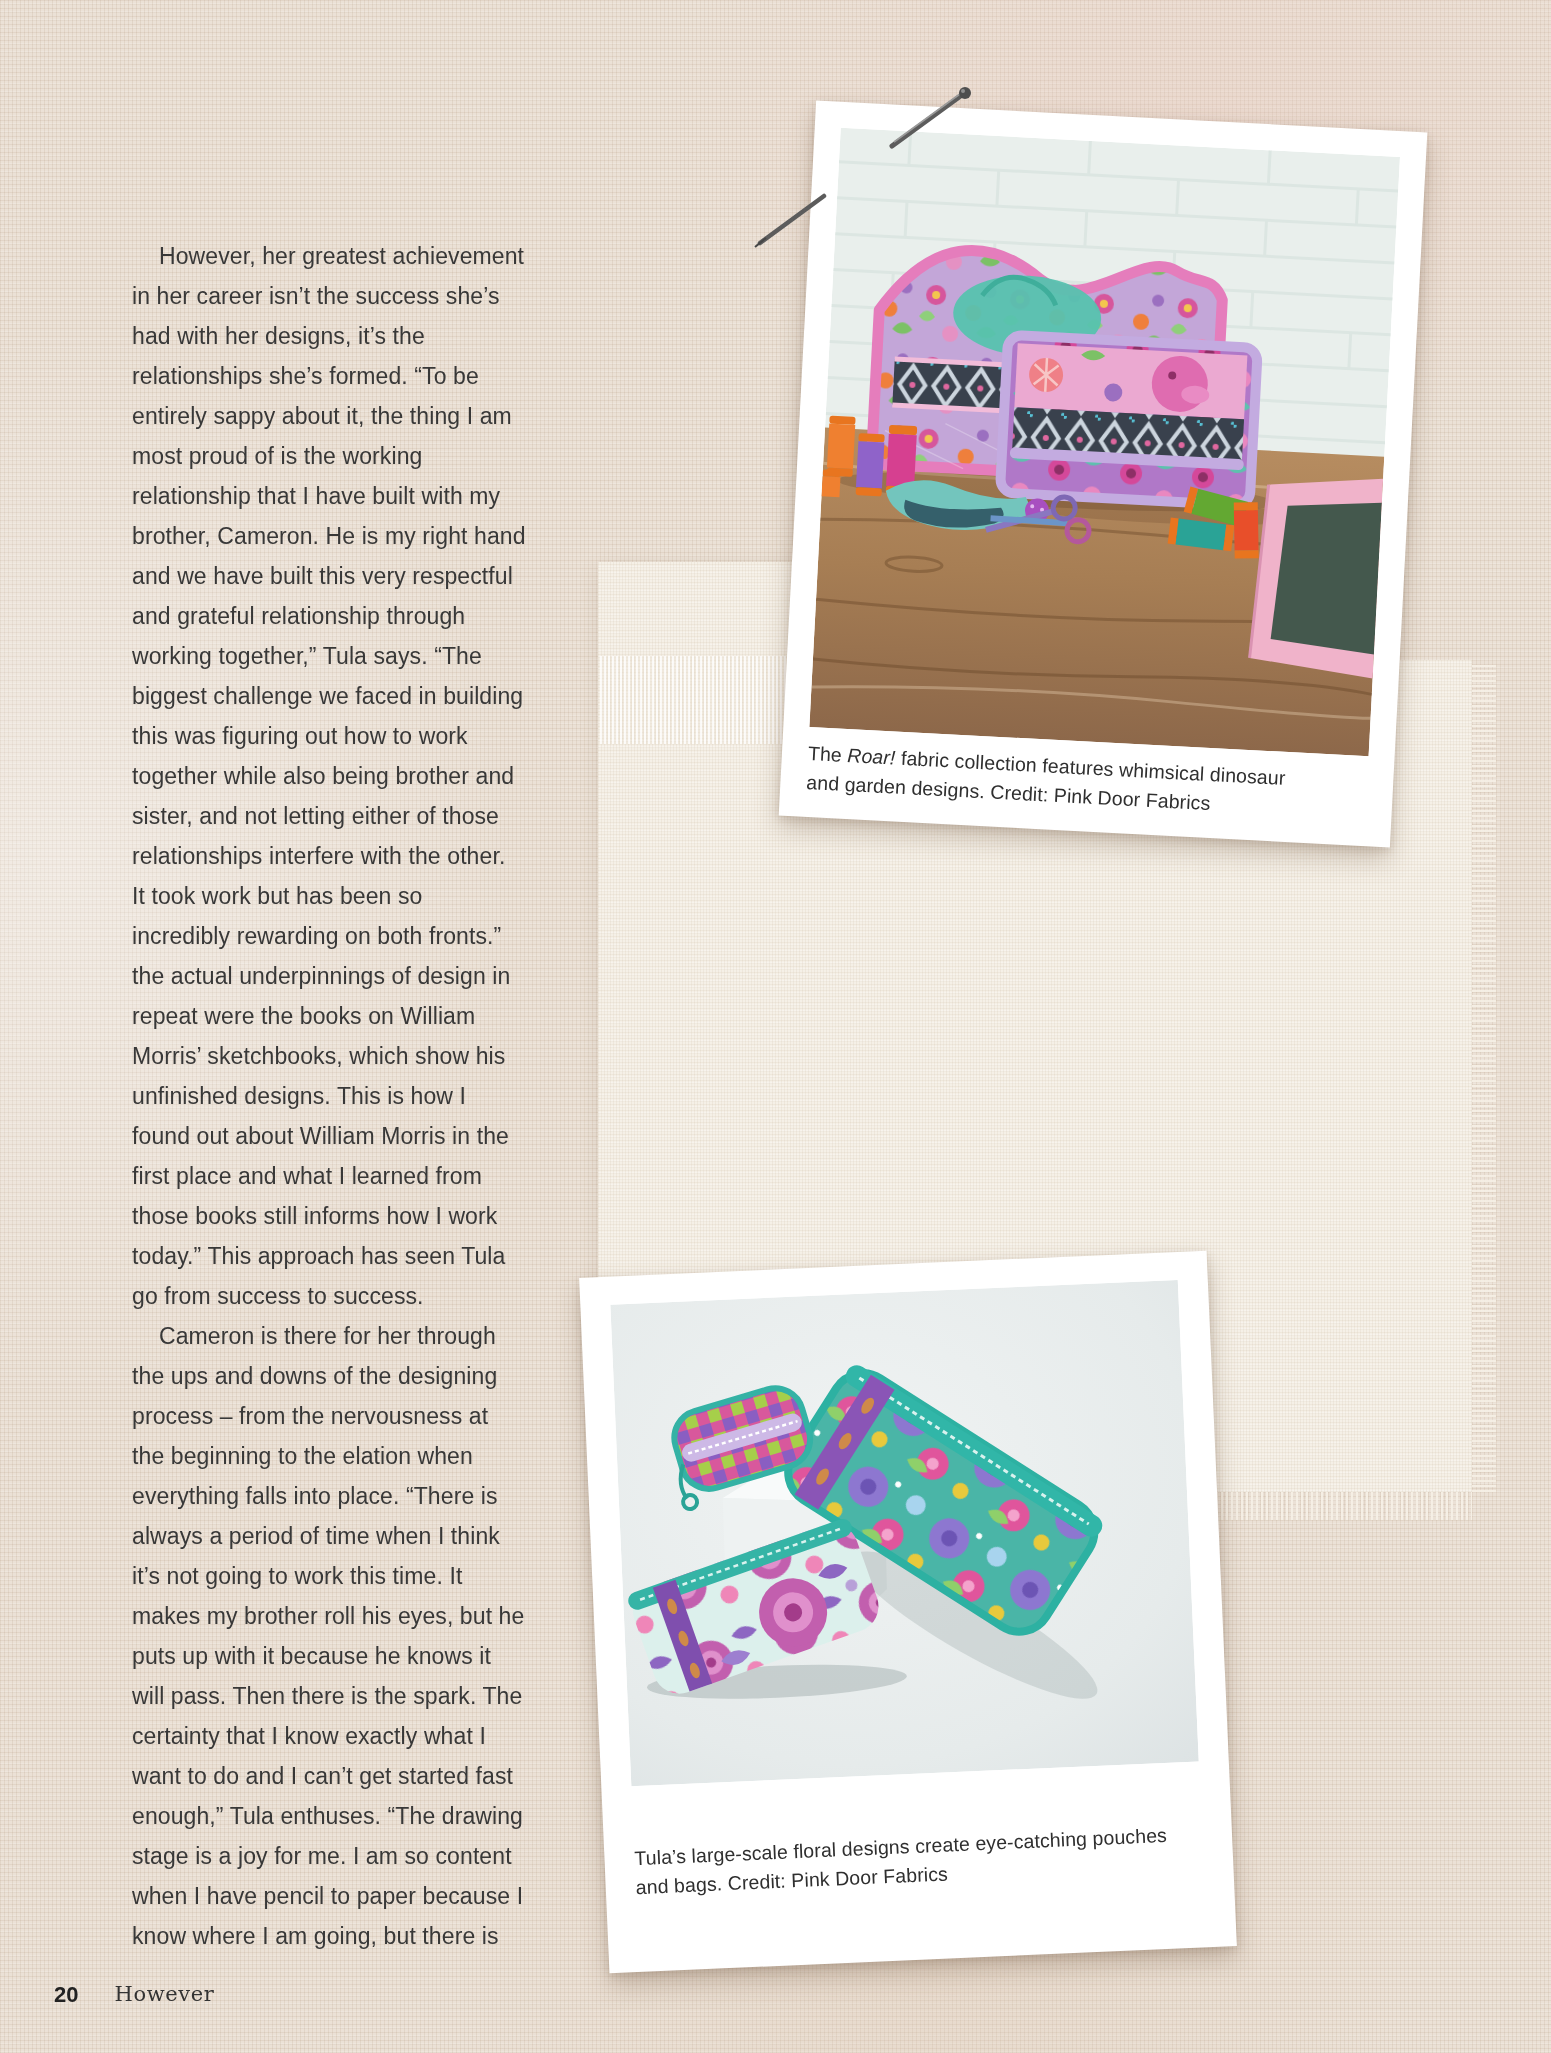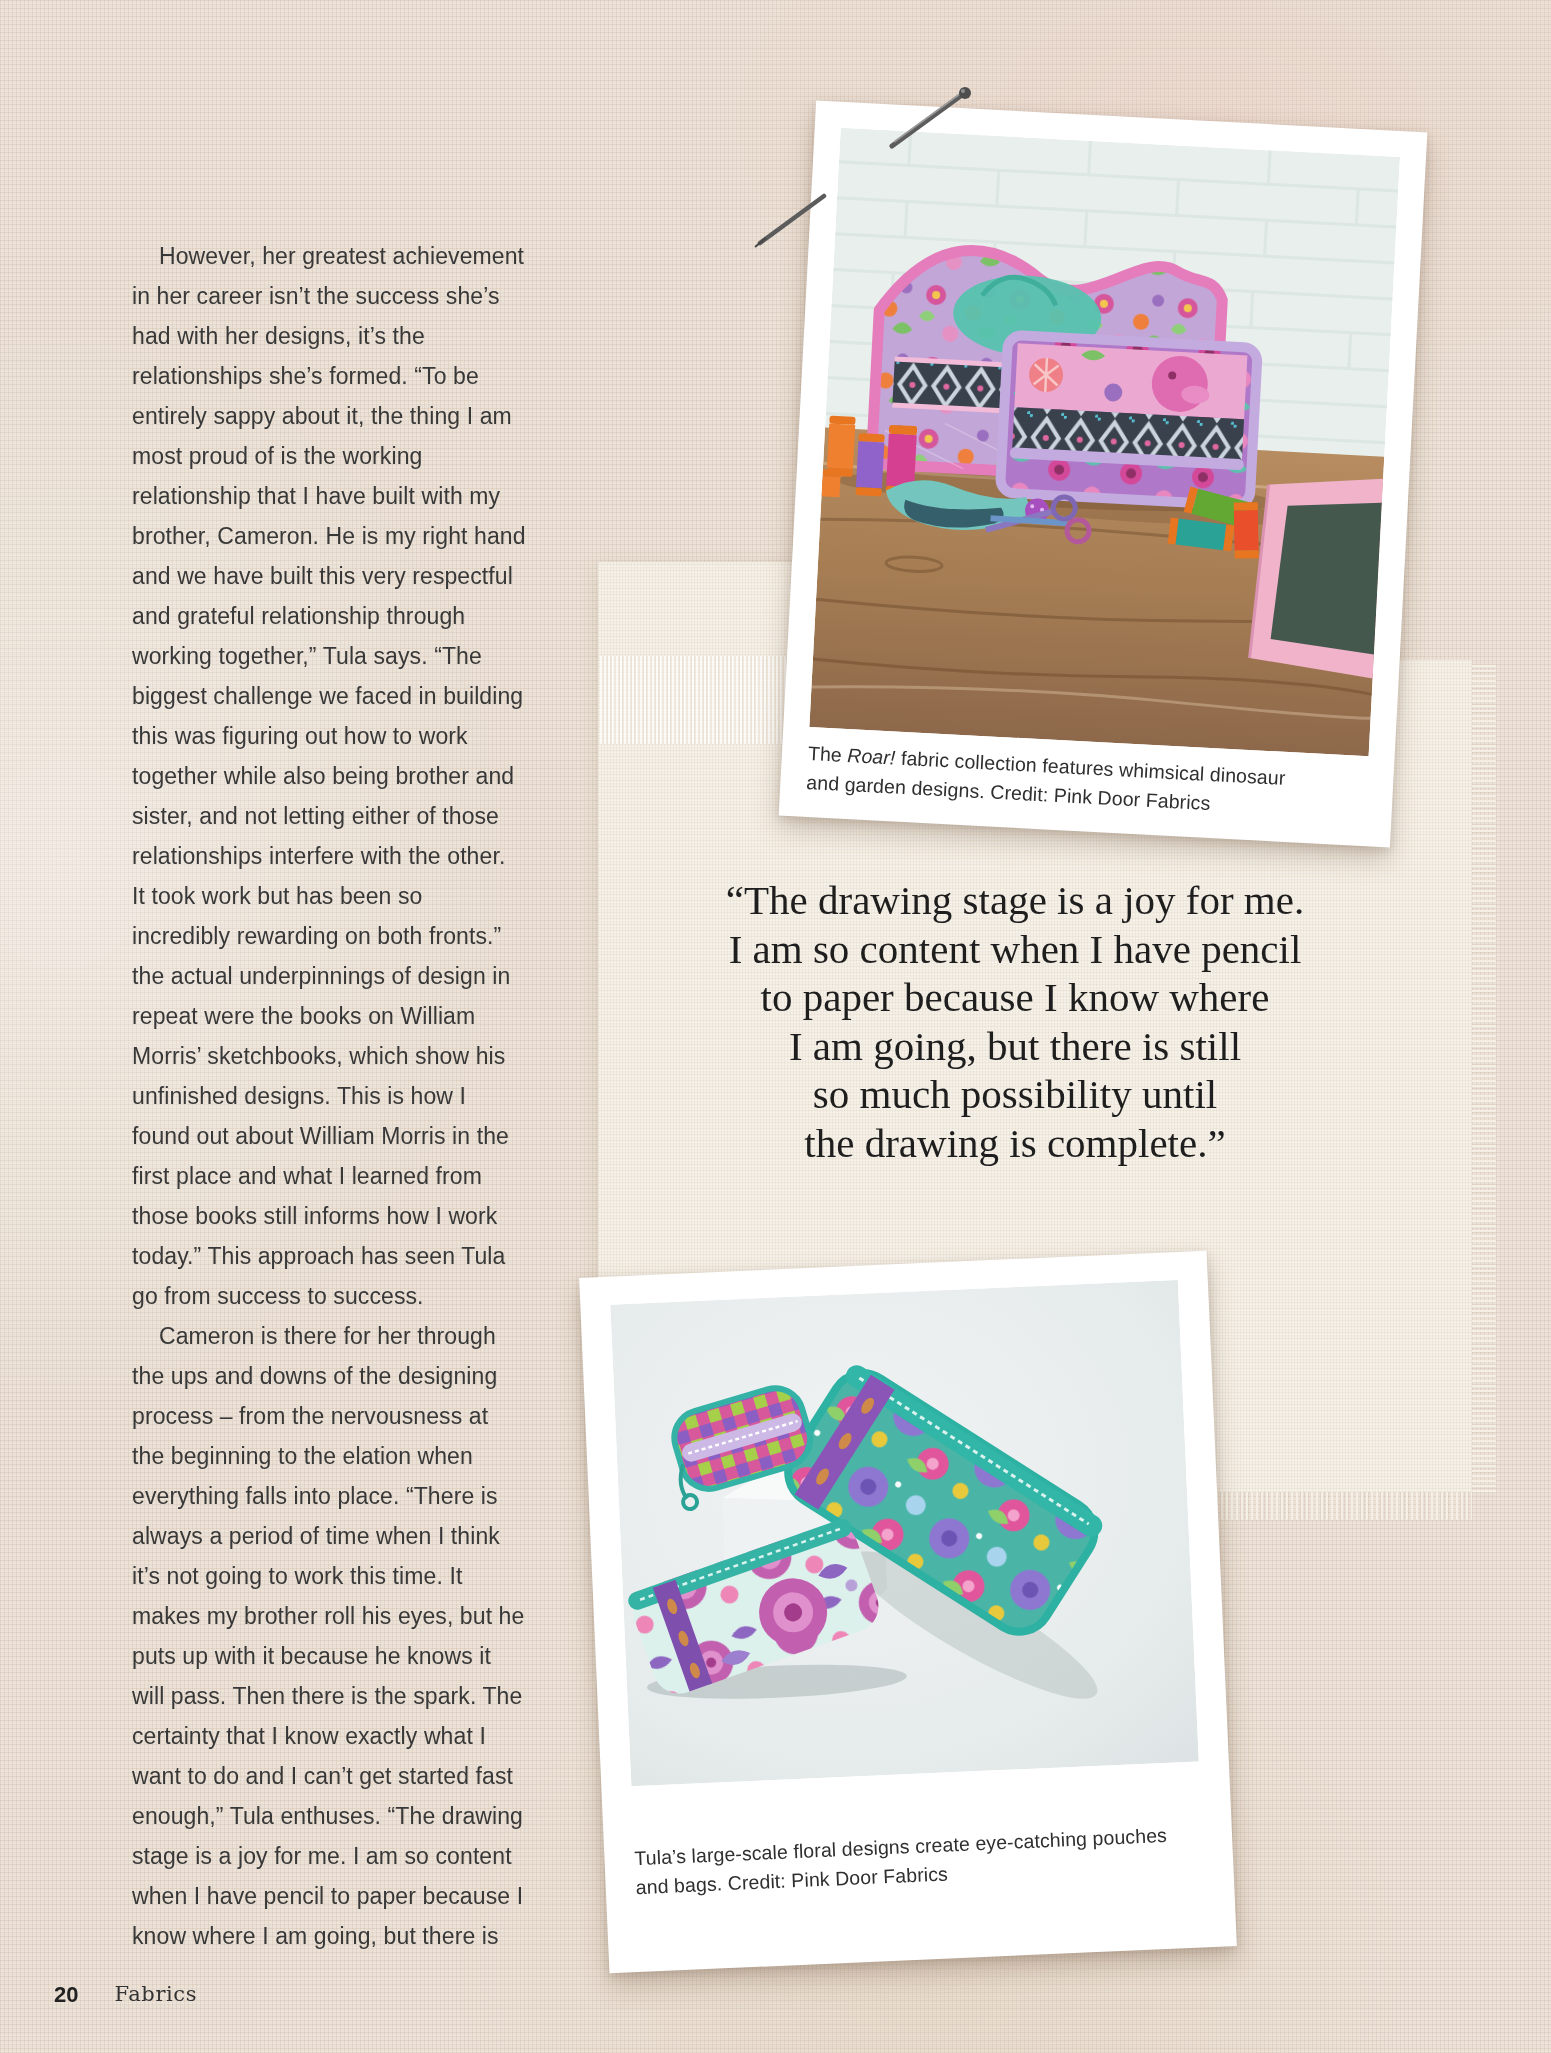"“The drawing stage is a" blockquote.pullquote { html: <blockquote>“The drawing stage is a joy for me. I am so content when I have pencil to paper because I know where I am going, but there is still so much possibility until the drawing is complete.”</blockquote> -> none }
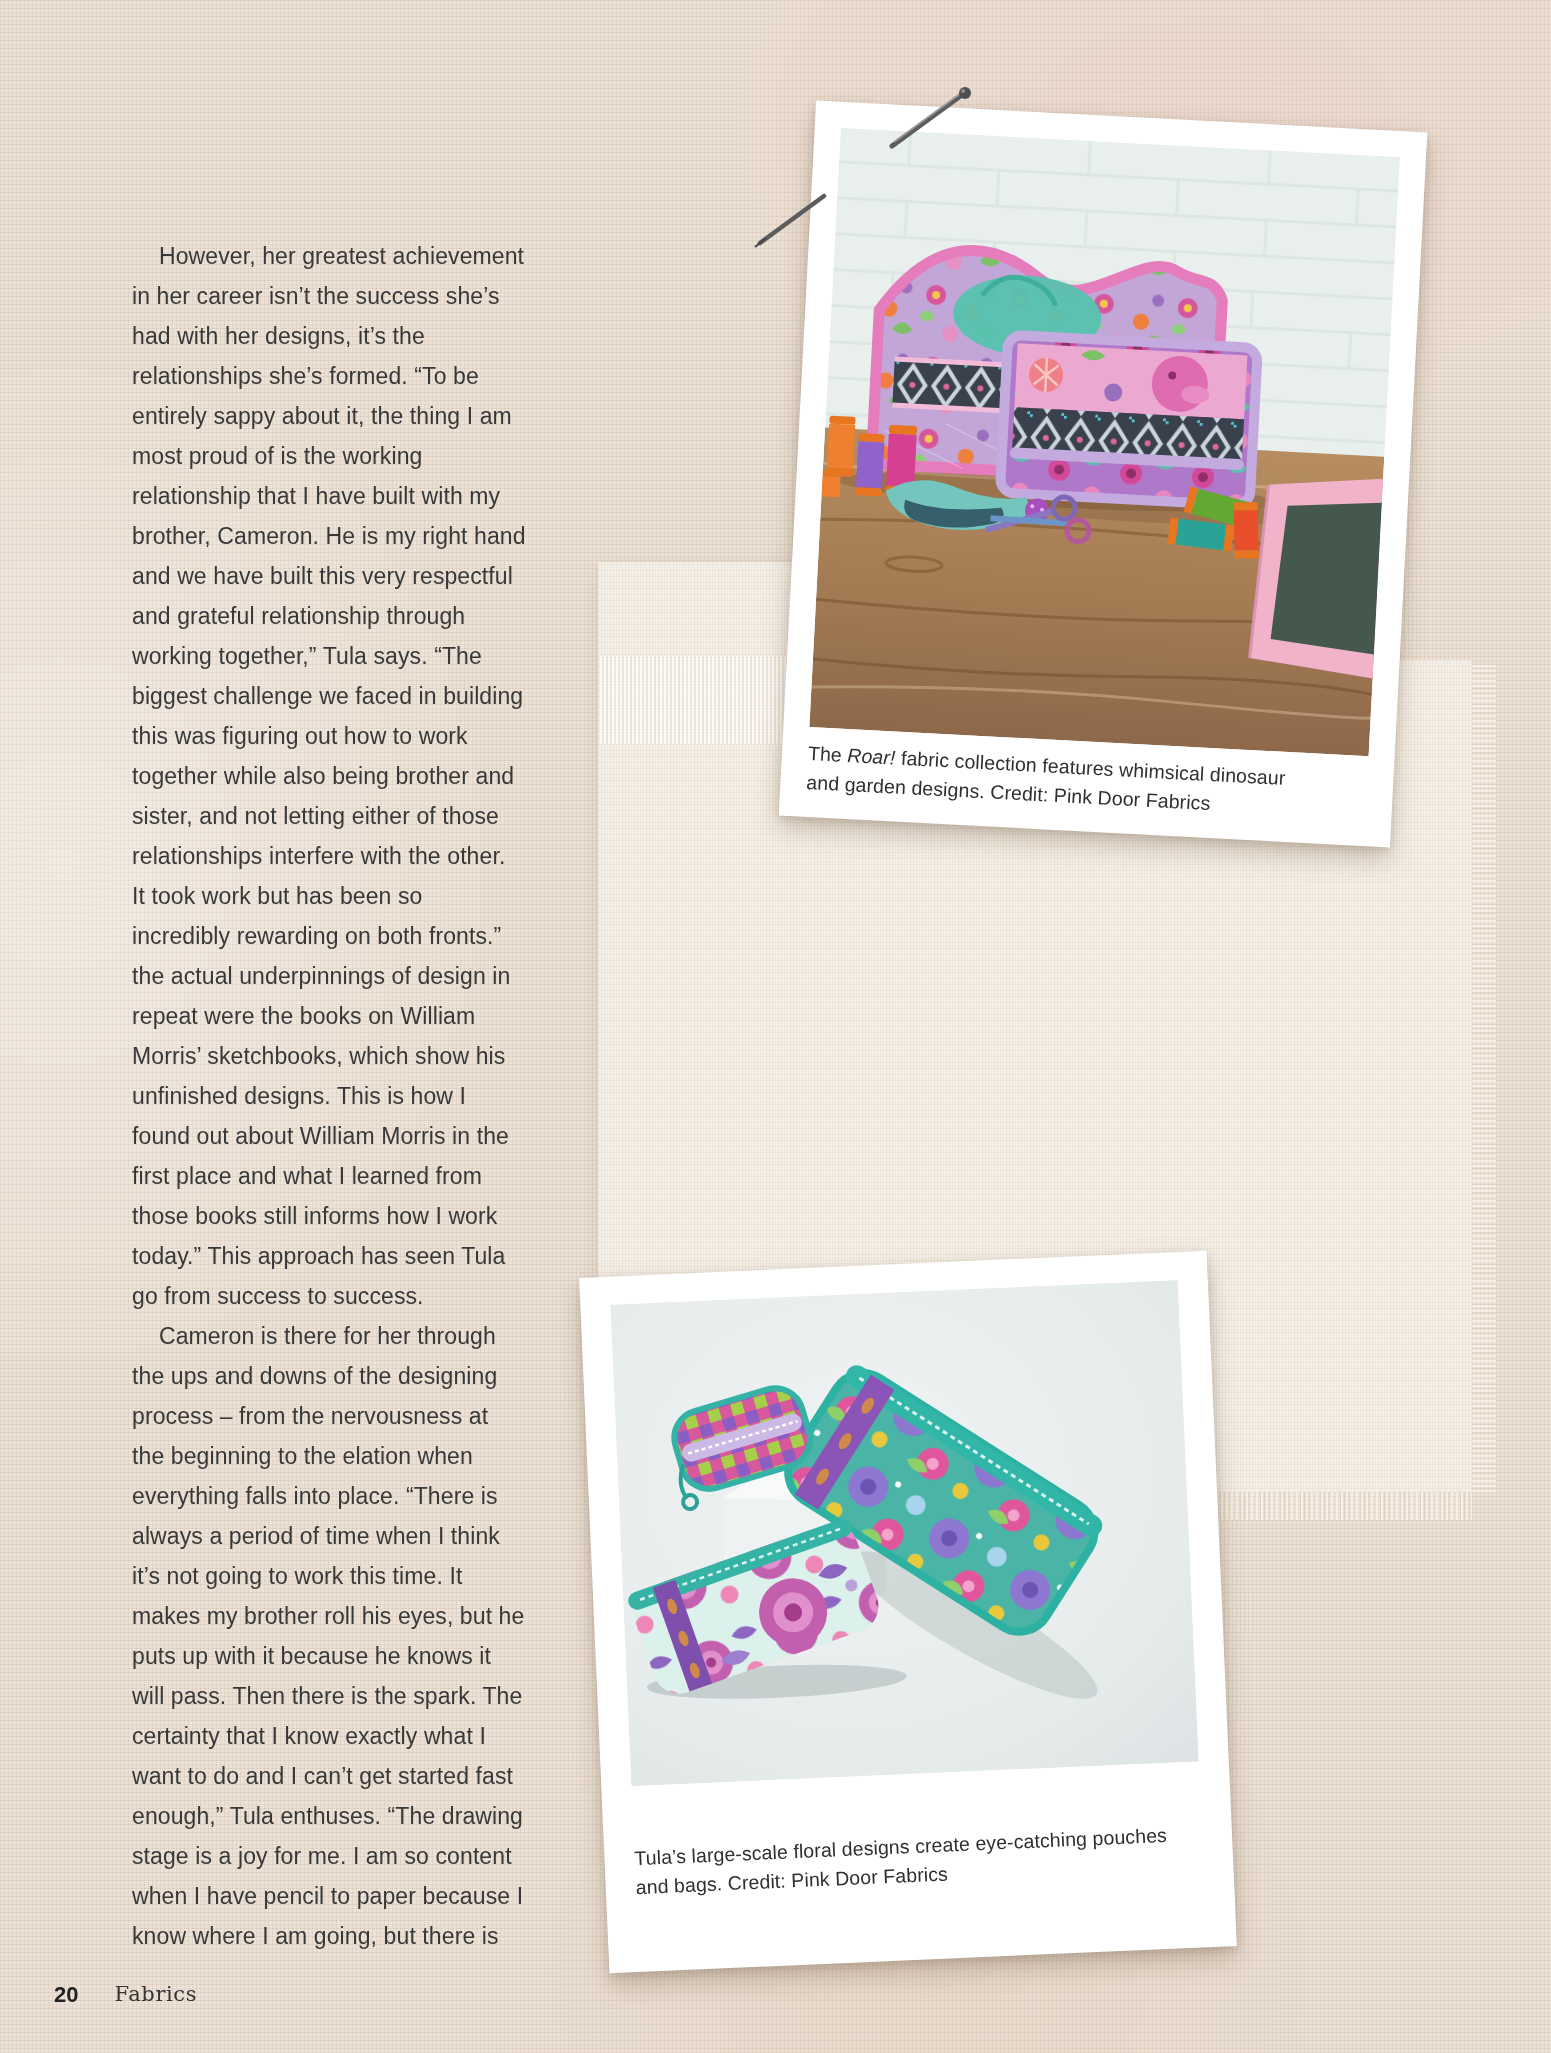"Fabrics" span.magname { text: Fabrics -> However }
